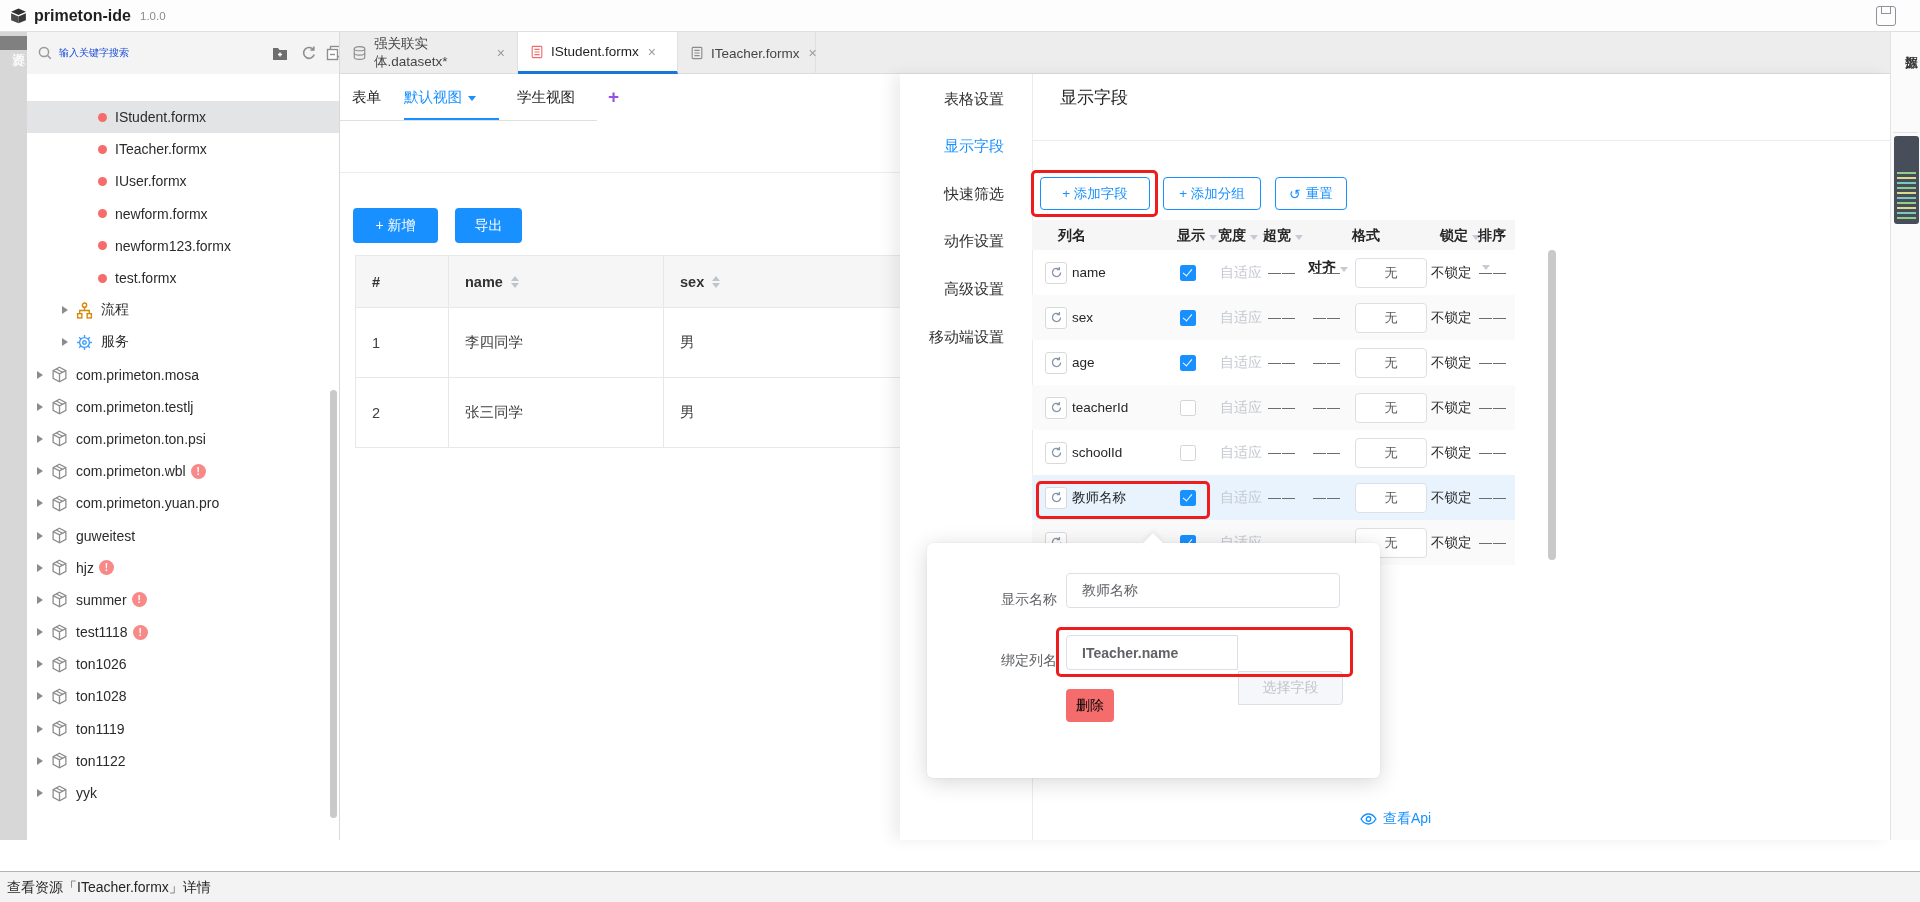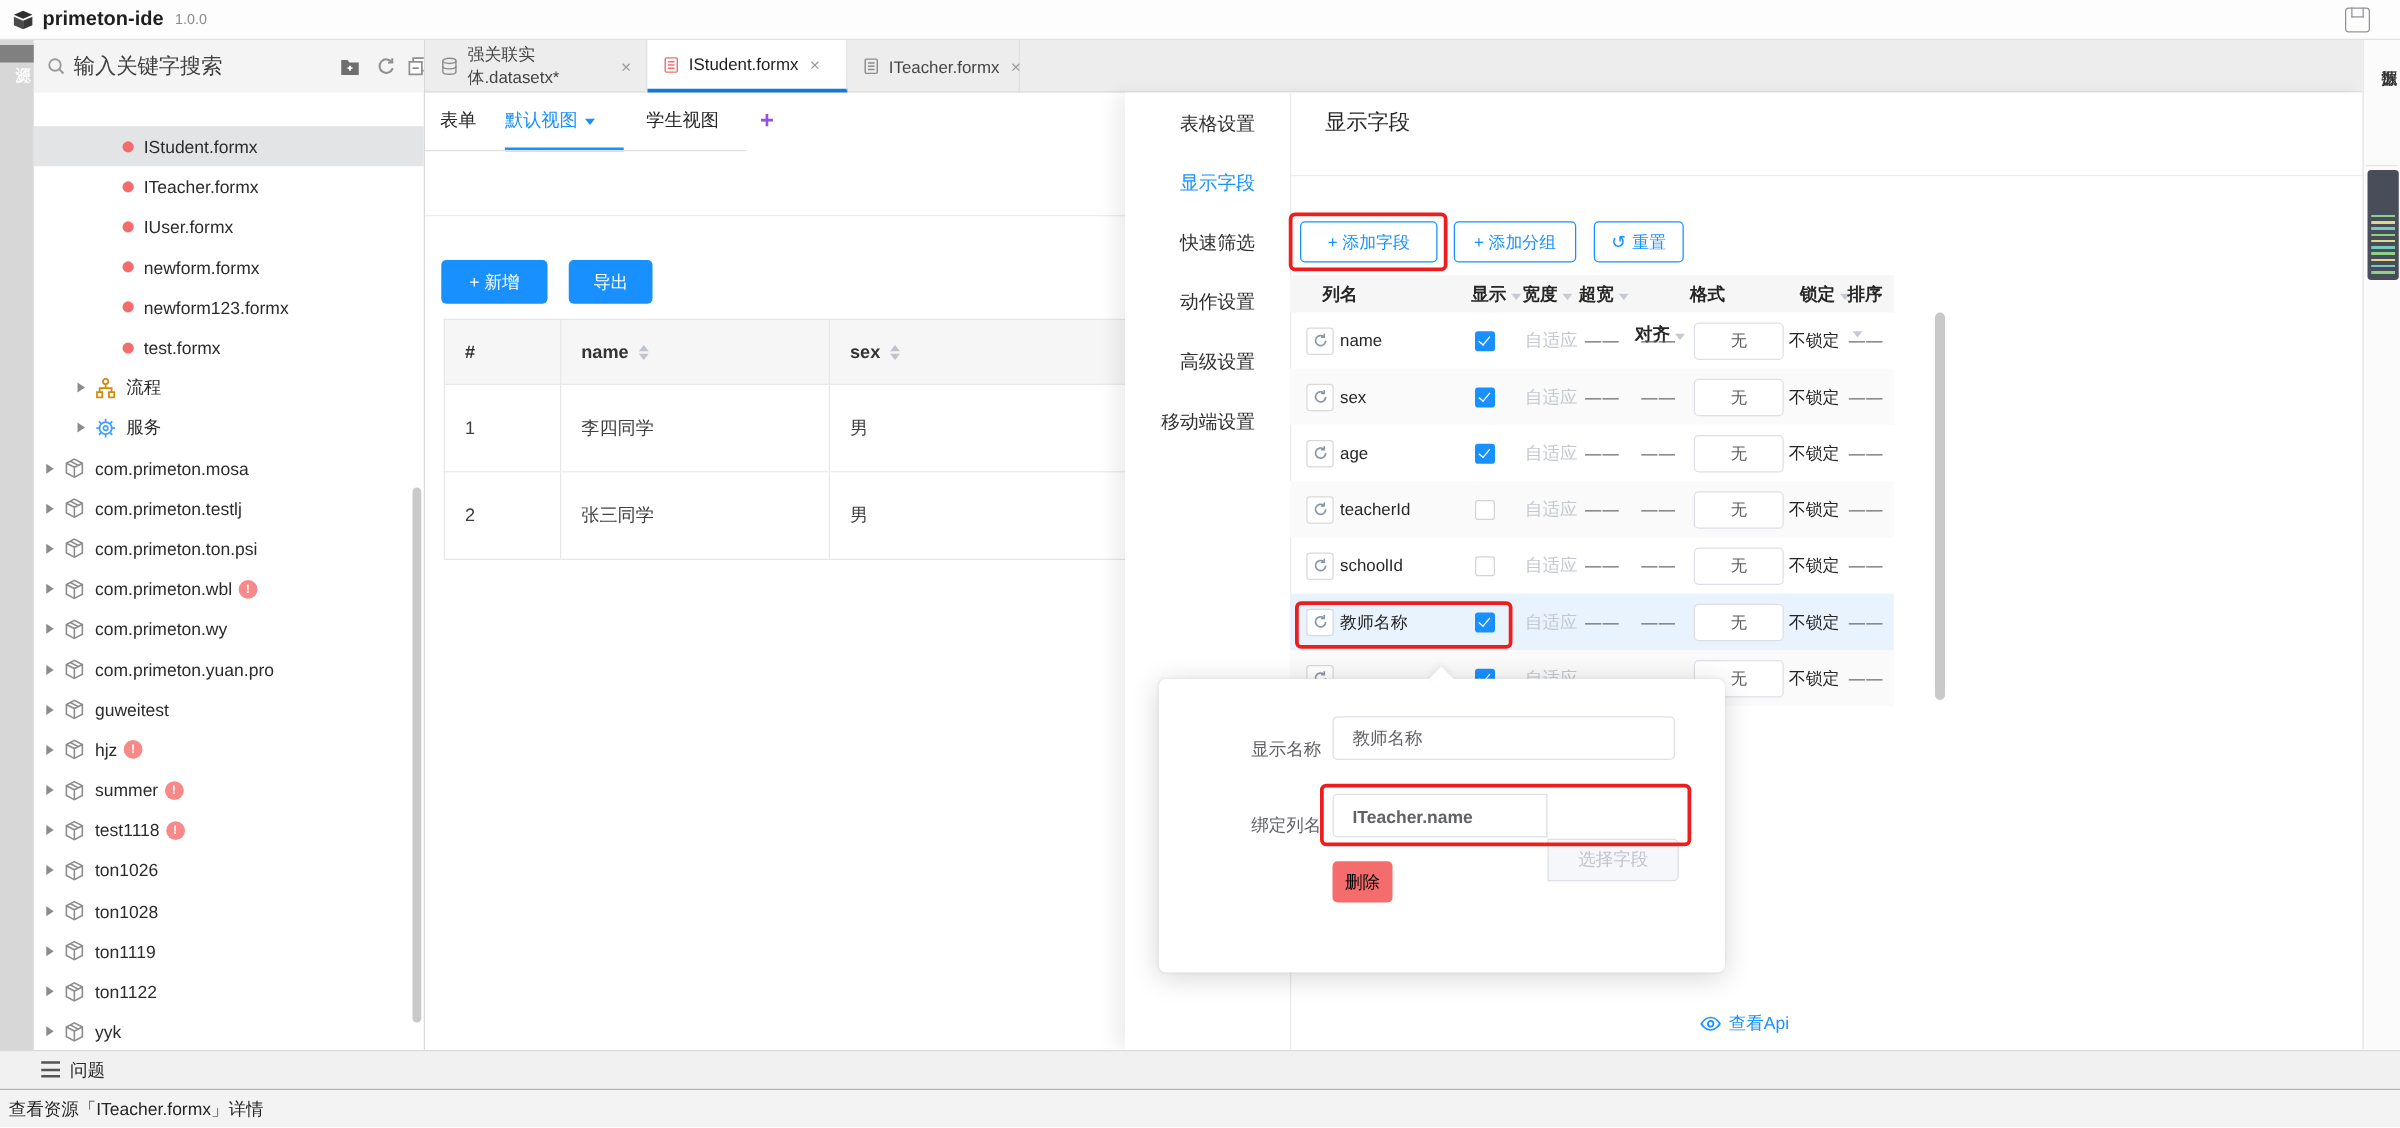"输入关键字搜索" .search-ph { color: #404040 -> #1d4ed8; font-size: 17px -> 10px }
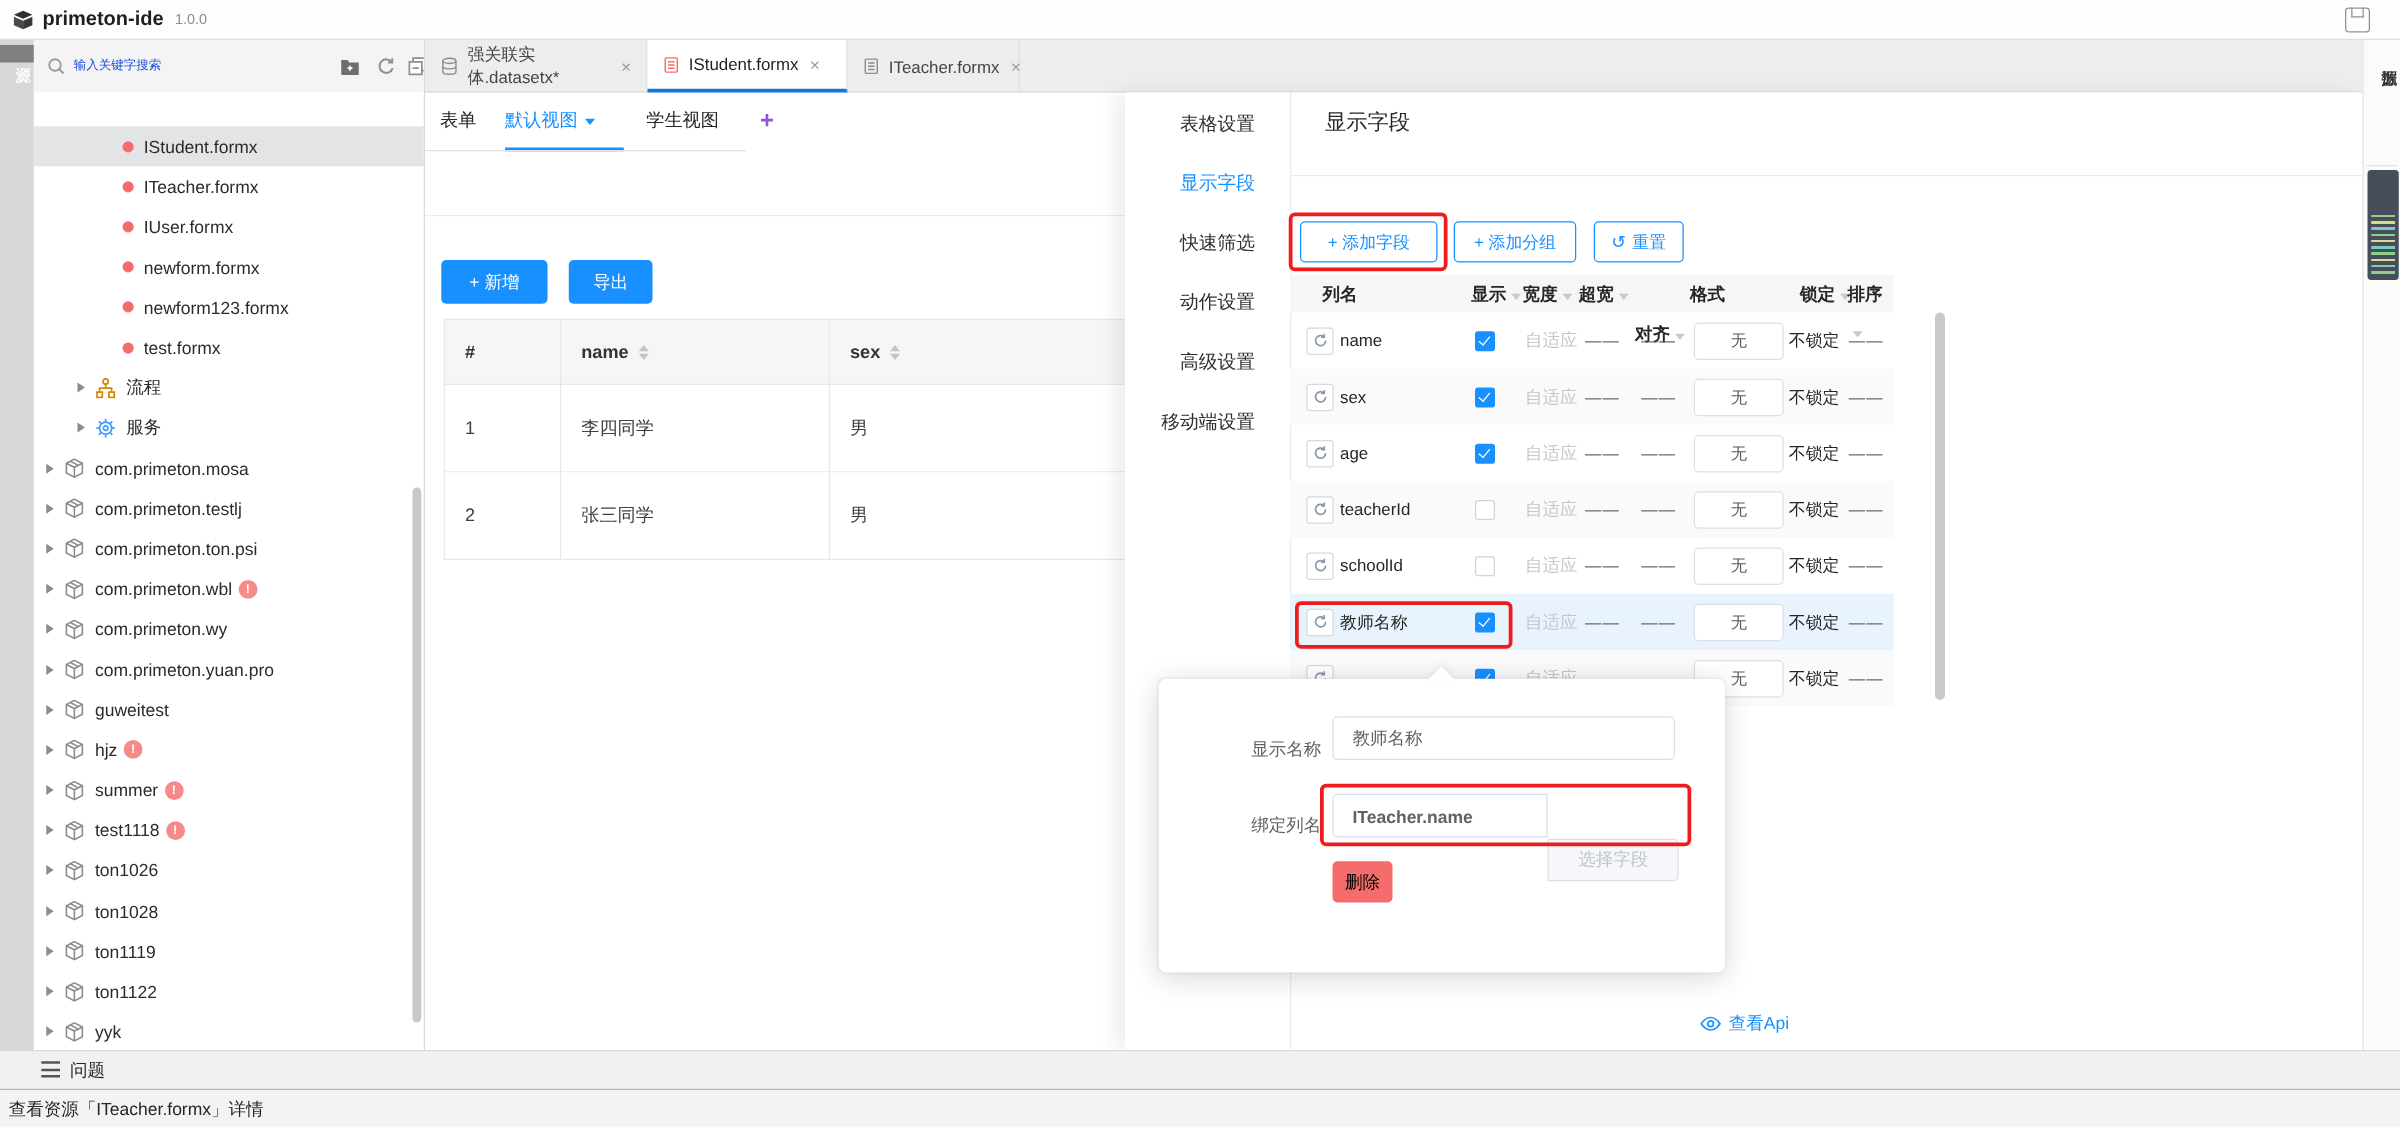"com.primeton.wy" div.trow { html: <div> <span></span> <span> <svg> <path></path> <path></path> </svg> </span> <span>com.primeton.wy</span> </div> -> none }
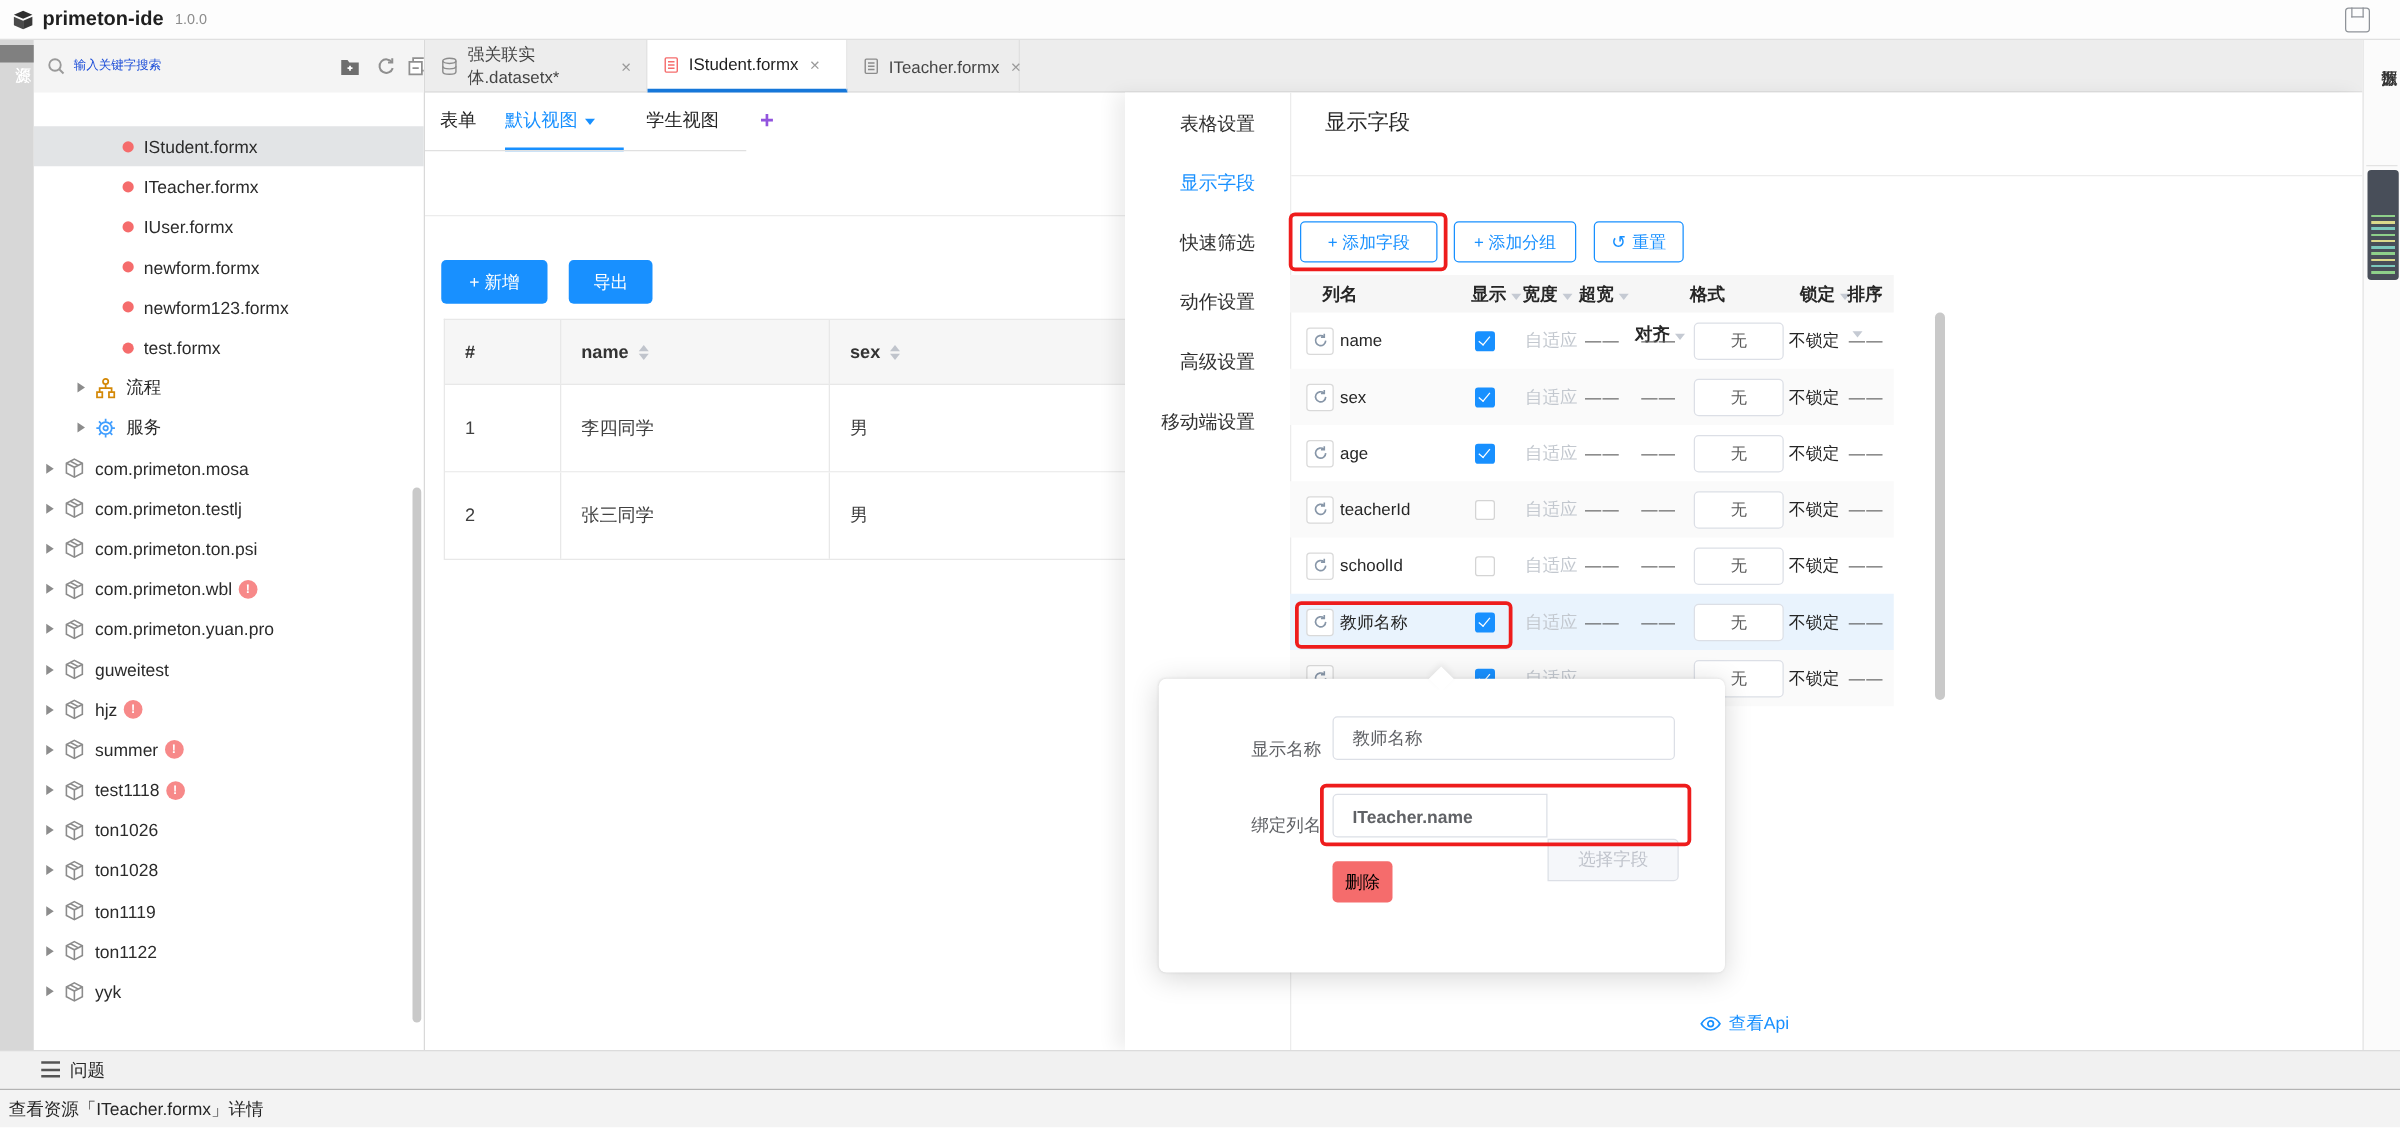"问题" div.abs { html: <div> <div></div> <div>问题</div> </div> -> none }
